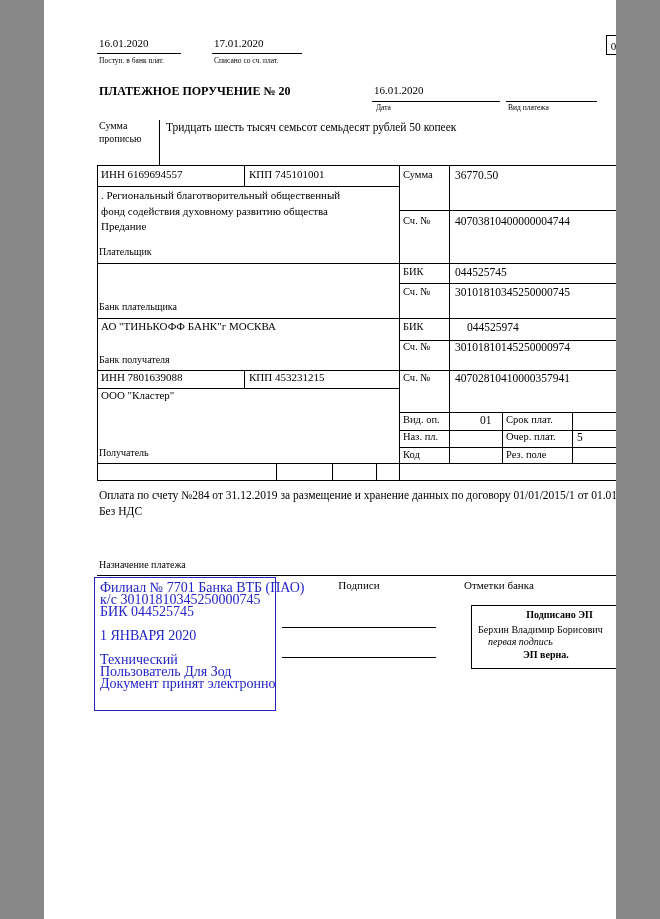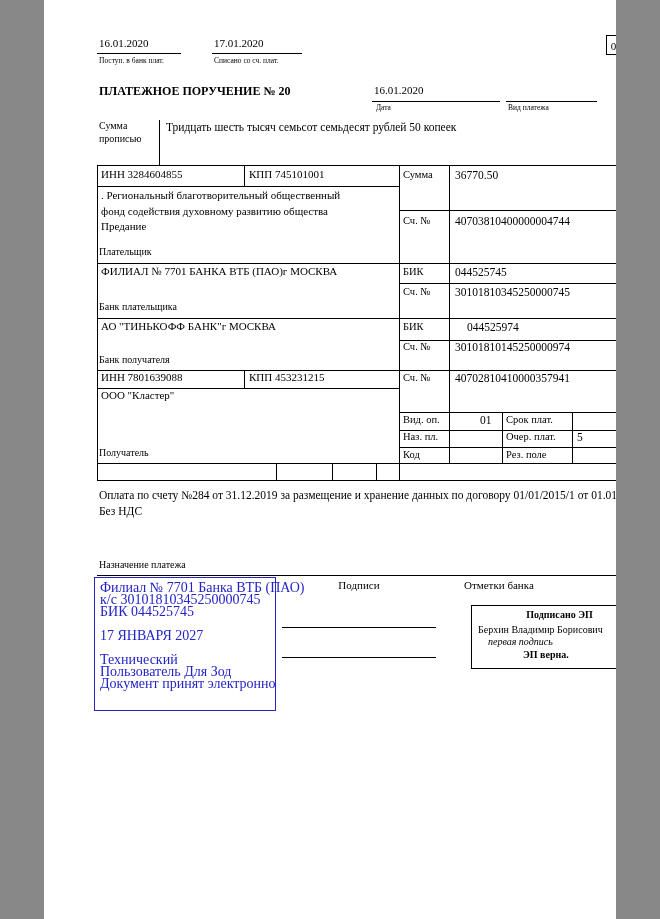"ИНН 3284604855" div.txt { text: 3284604855 -> 6169694557 }
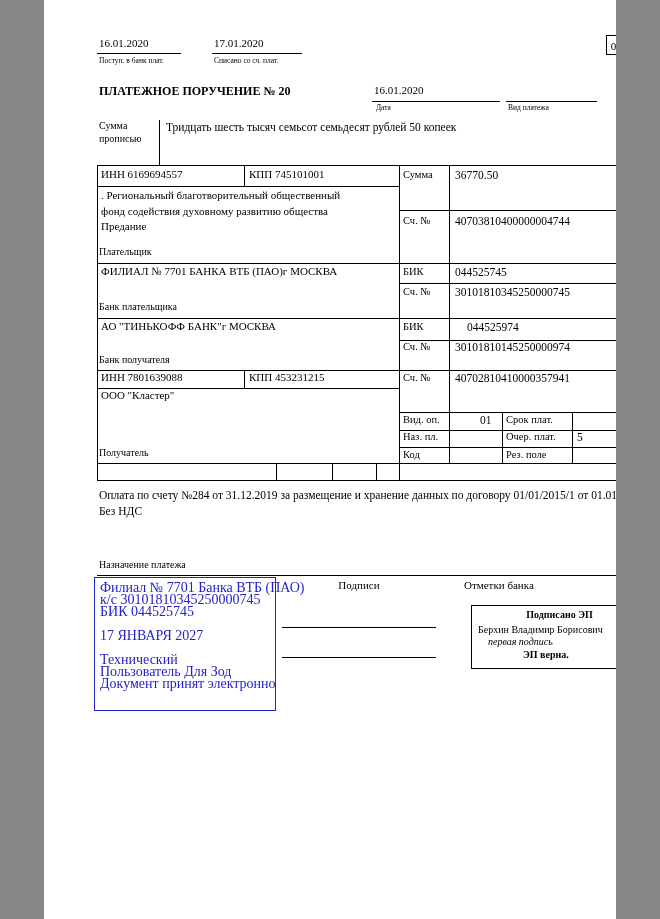"ФИЛИАЛ № 7701 БАНКА ВТБ (ПАО)г" div.txt { html: <div>ФИЛИАЛ № 7701 БАНКА ВТБ (ПАО)г МОСКВА</div> -> none }
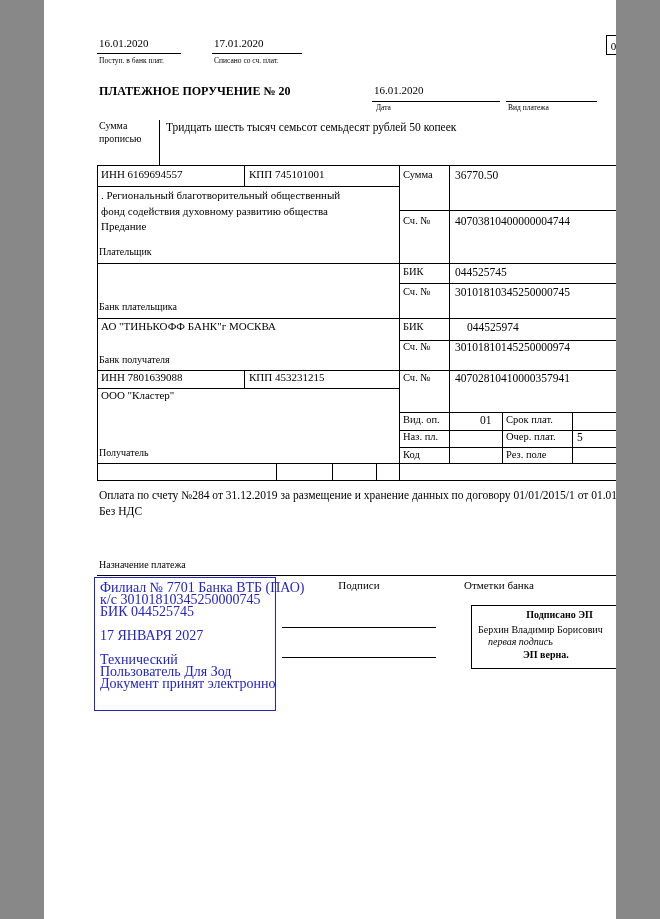"17 ЯНВАРЯ 2027" div { text: 17 ЯНВАРЯ 2027 -> 1 ЯНВАРЯ 2020 }
